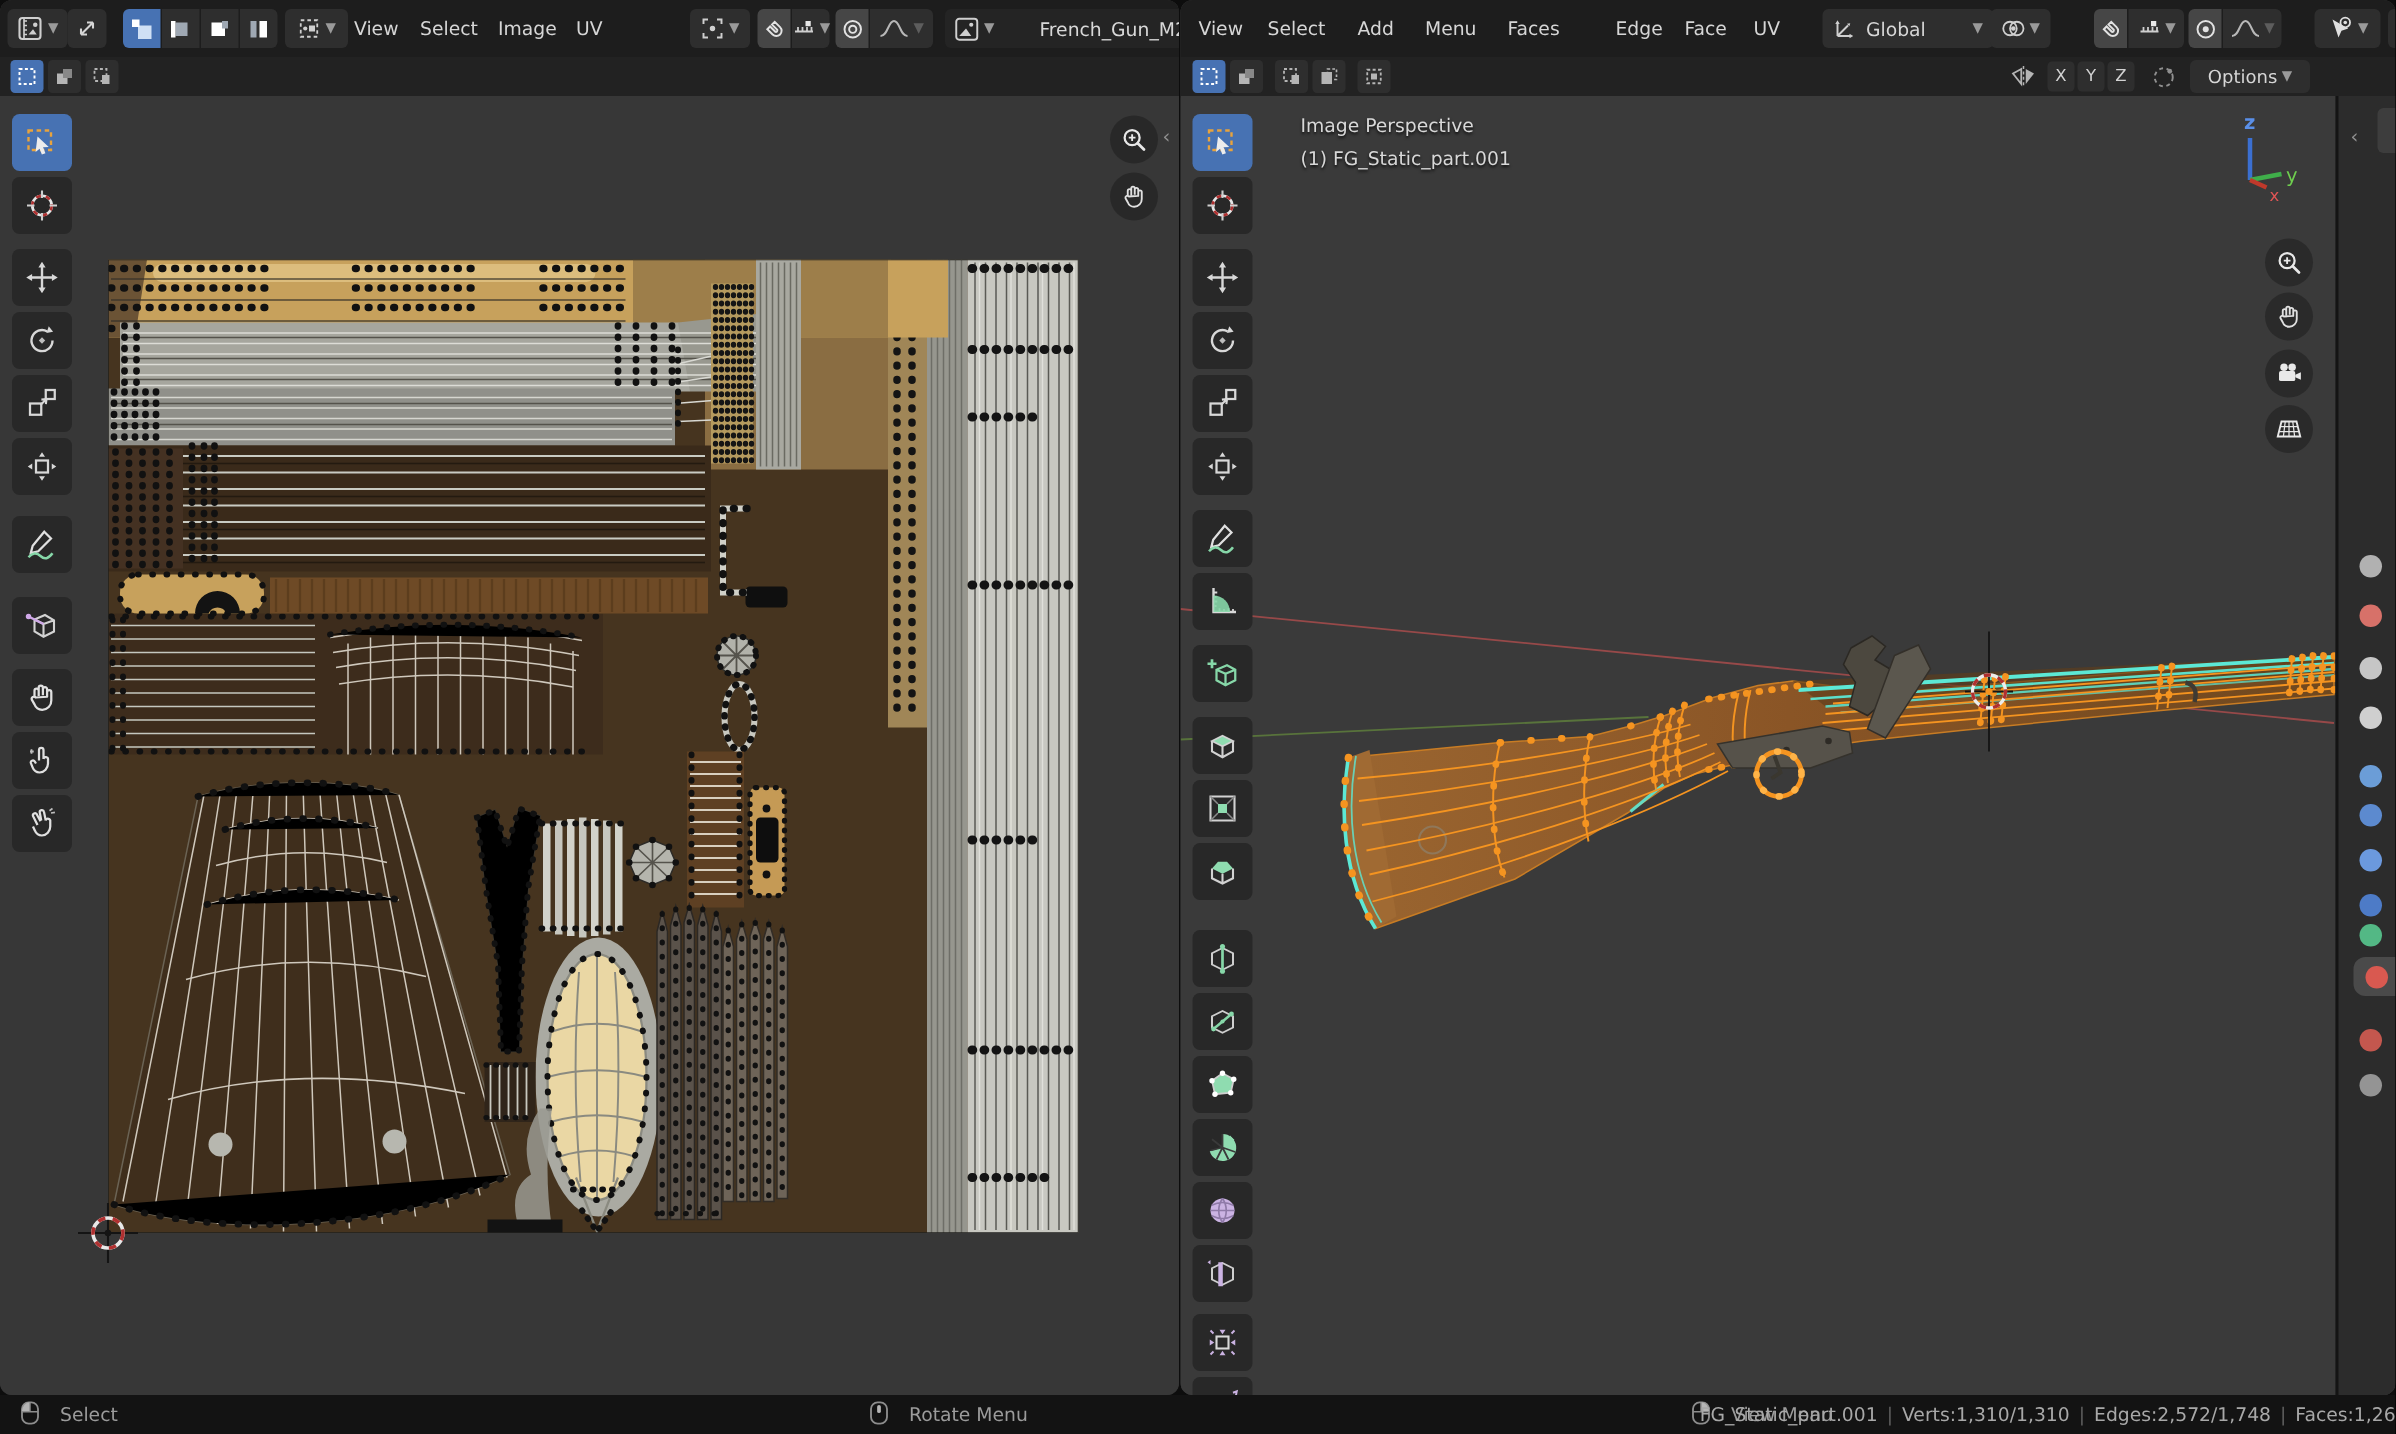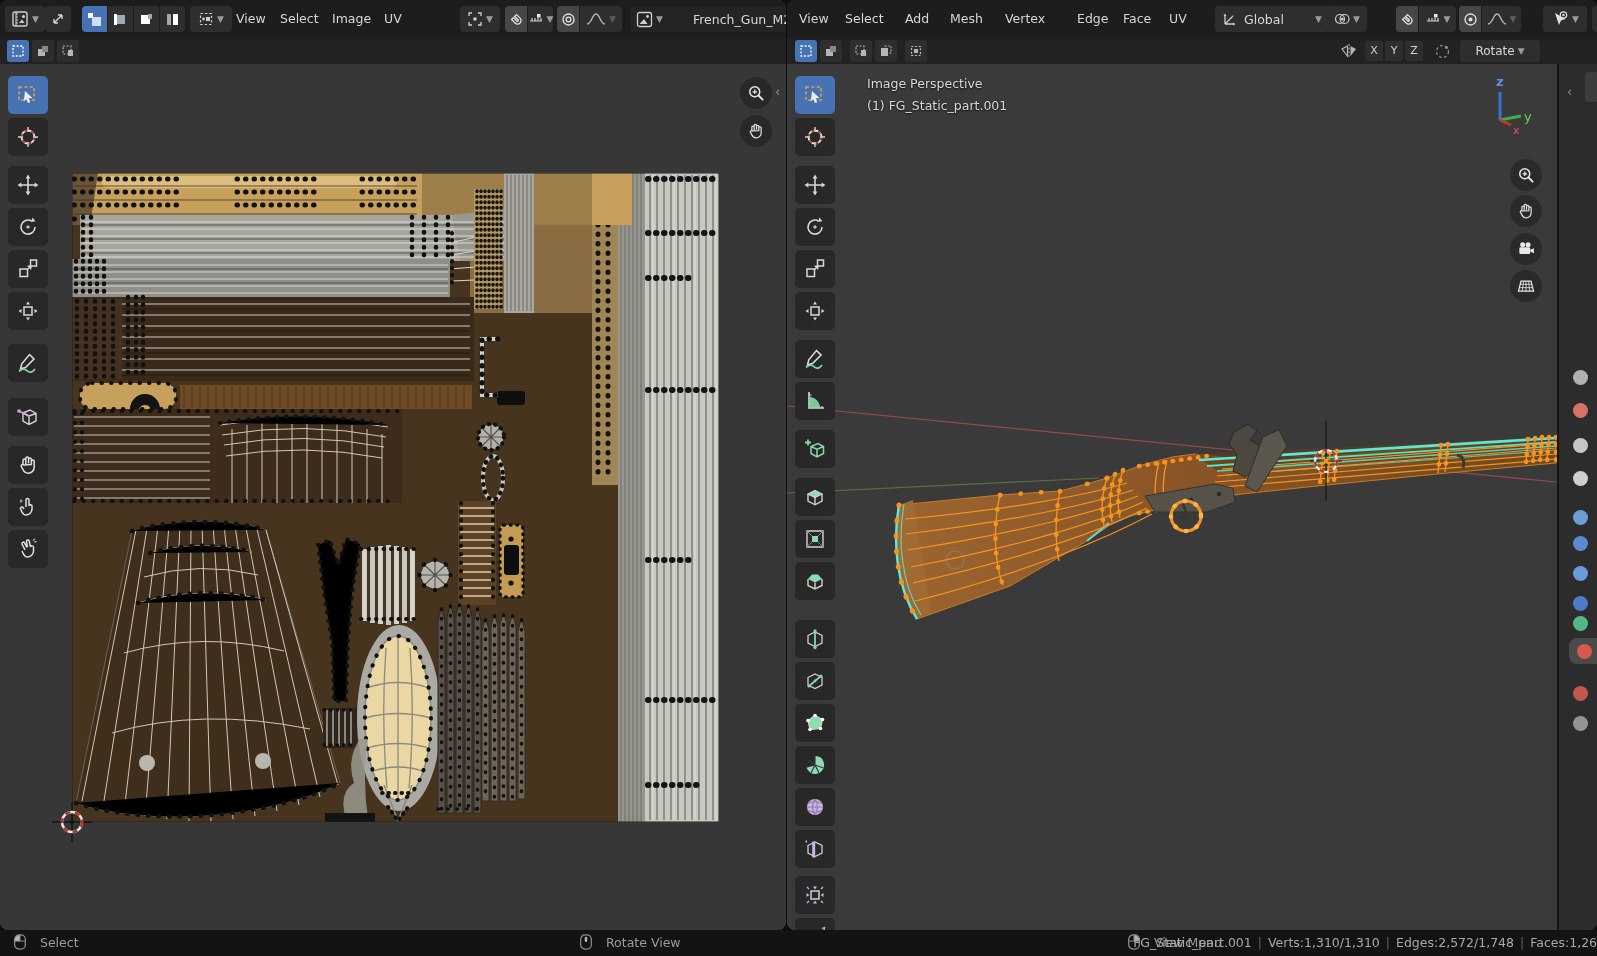"Mesh" span.menu { text: Mesh -> Menu }
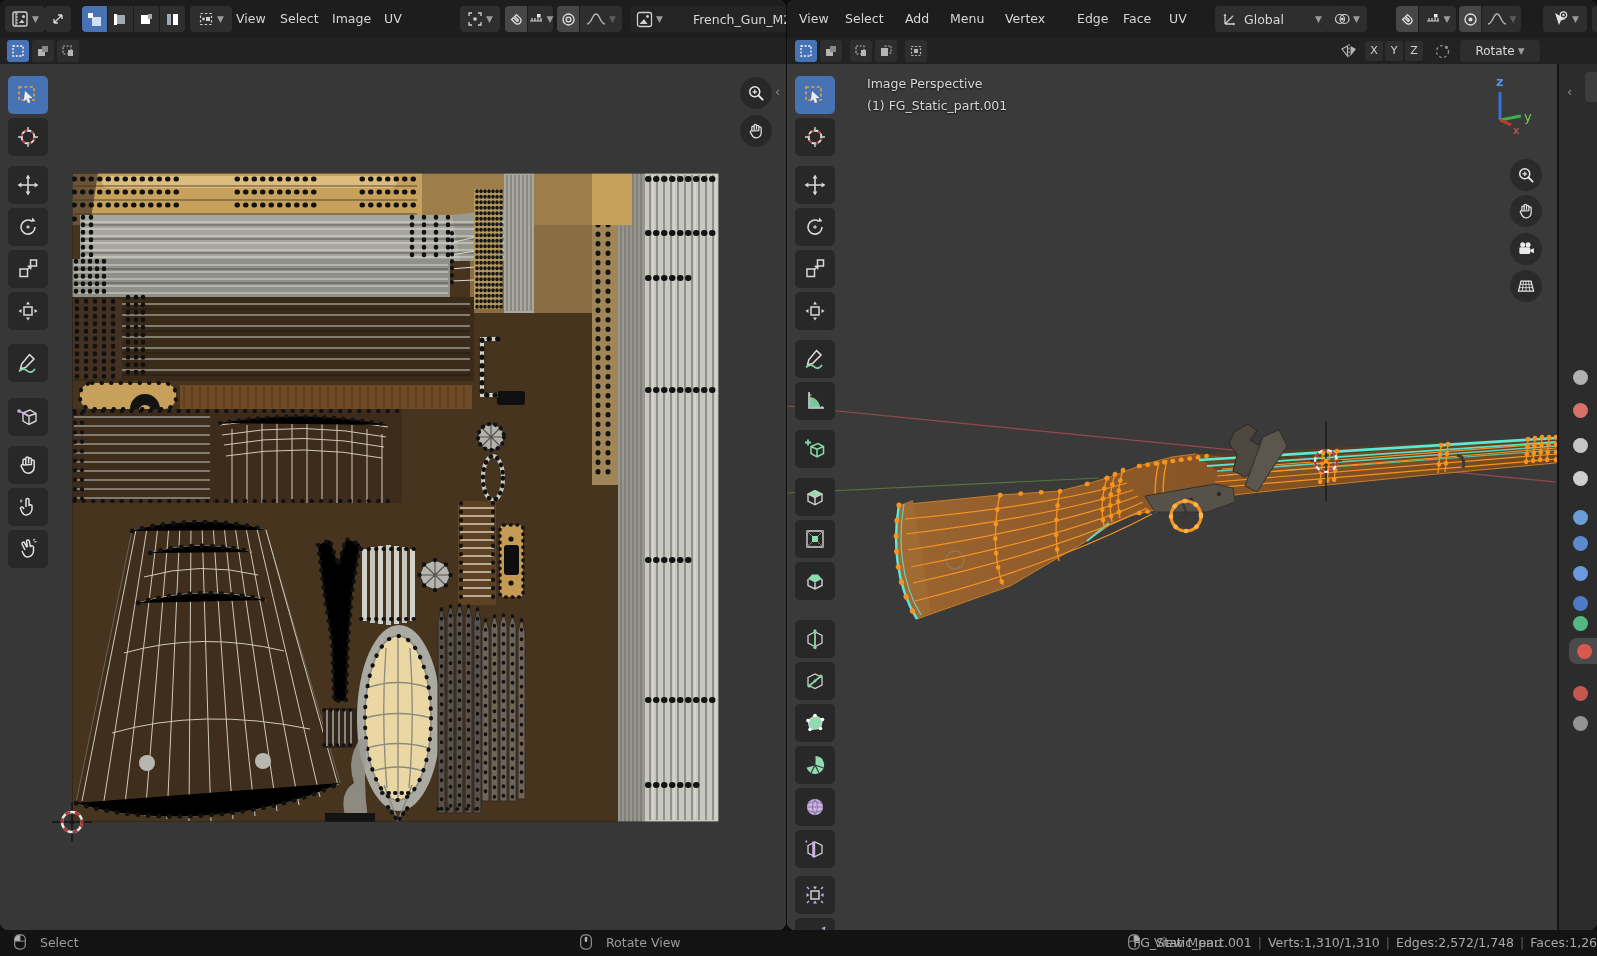"Vertex" span.menu { text: Vertex -> Faces }
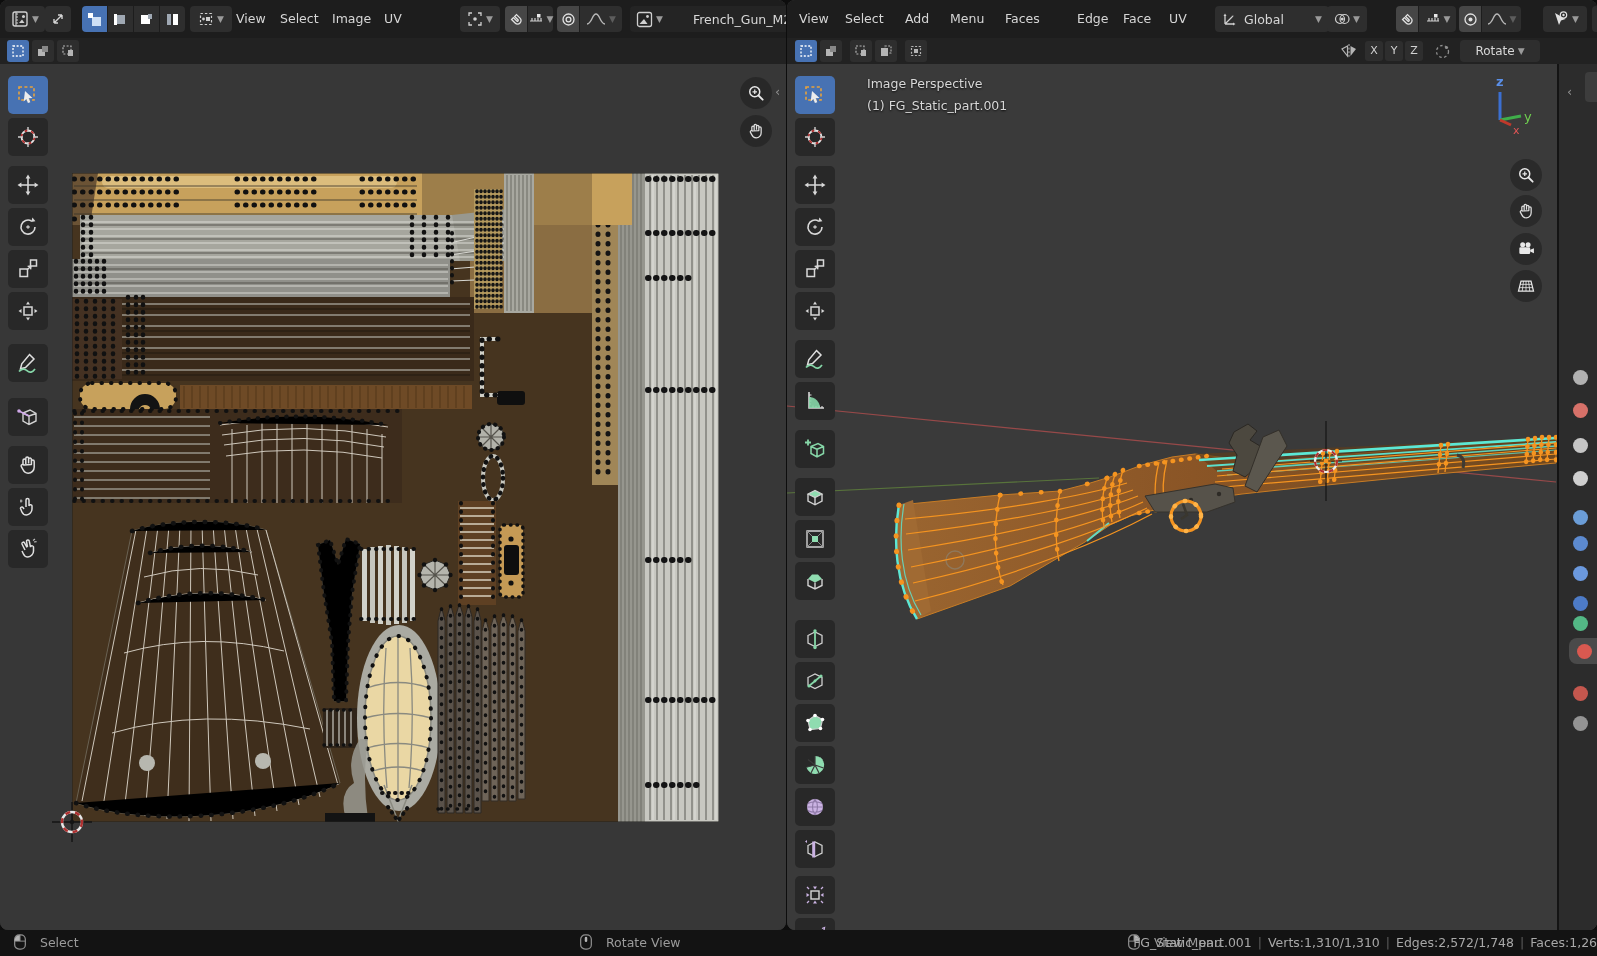"Rotate" span { text: Rotate -> Options }
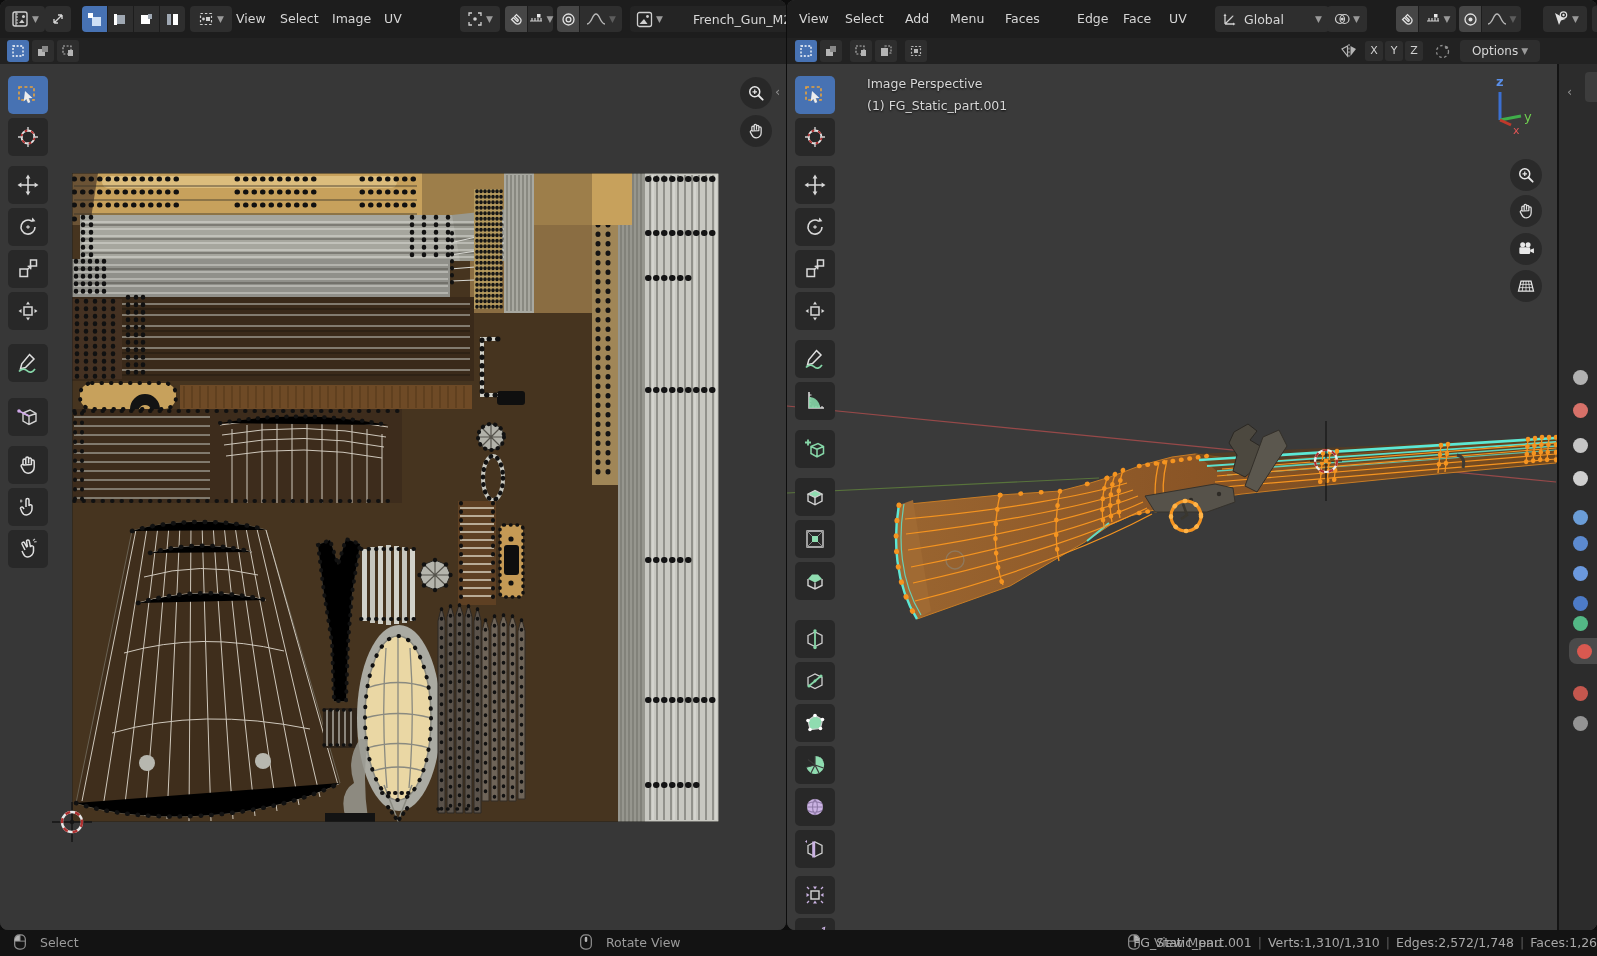"Rotate View" span { text: View -> Menu }
